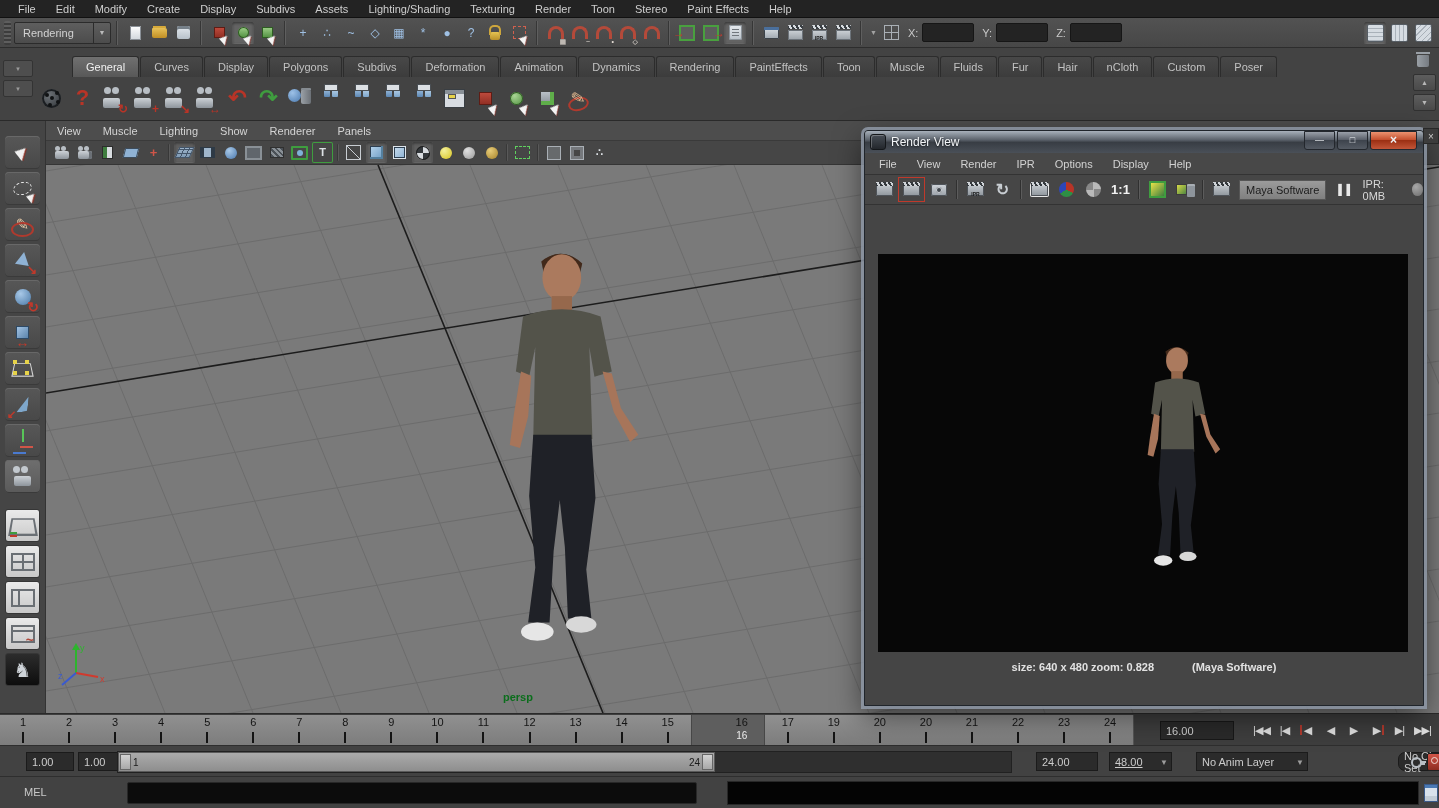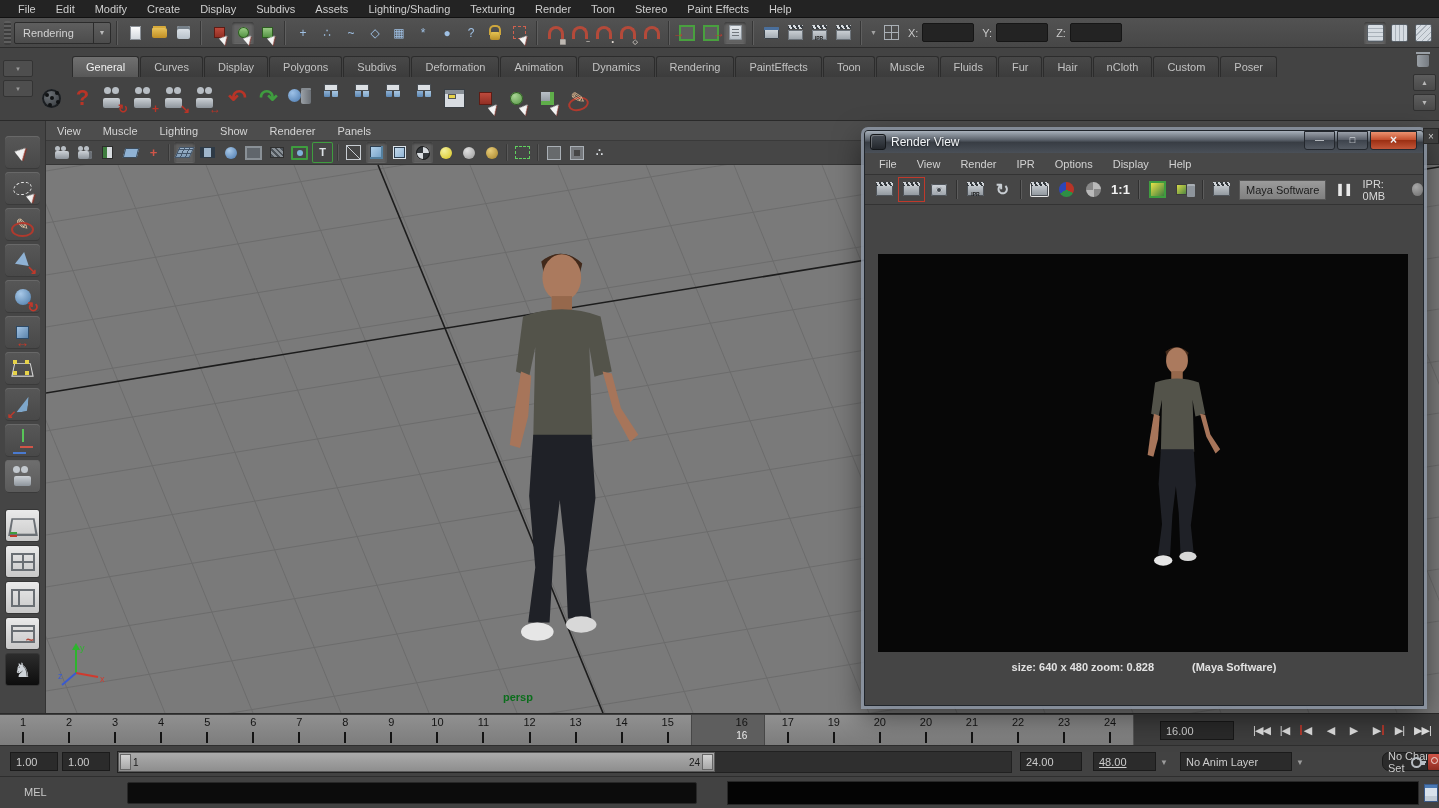"1.00" .rfield { margin-left: none -> 16px }
